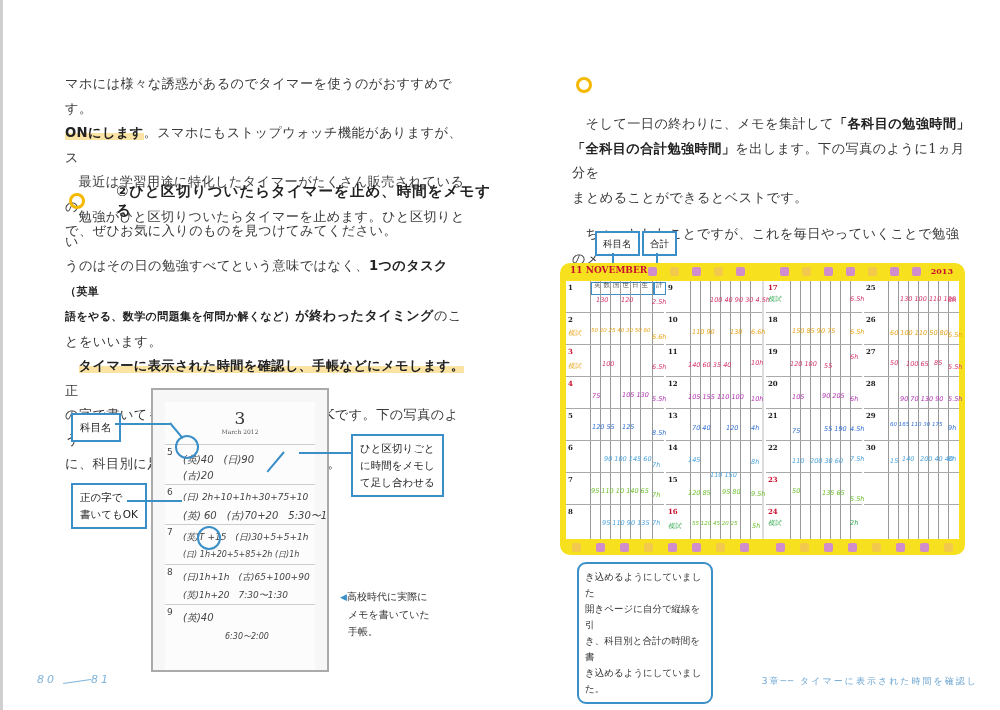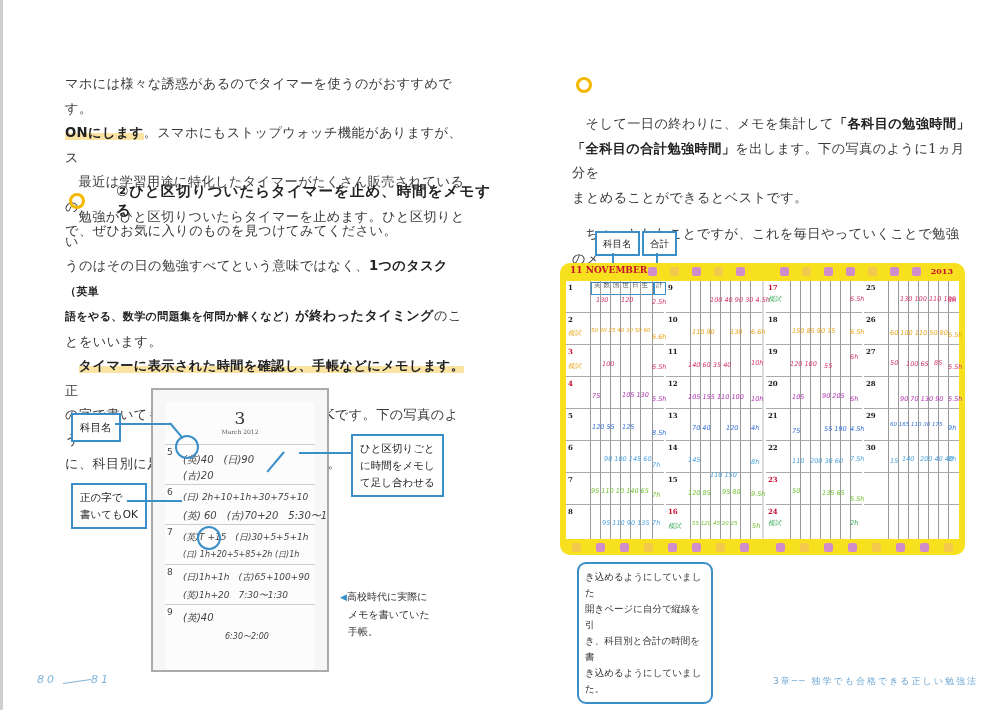"3章── 独学でも合格できる正しい勉強法" span.running { text: 独学でも合格できる正しい勉強法 -> タイマーに表示された時間を確認し }
